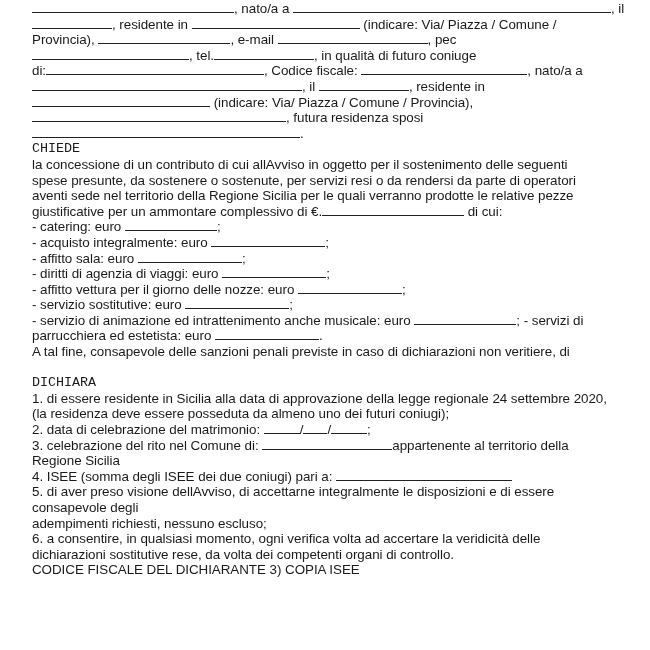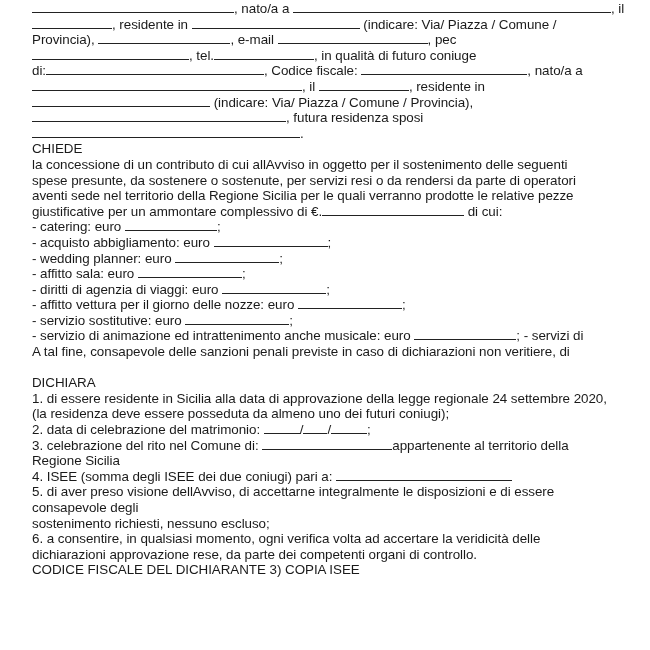"CHIEDE" .head { font-family: none -> Liberation Mono, monospace }
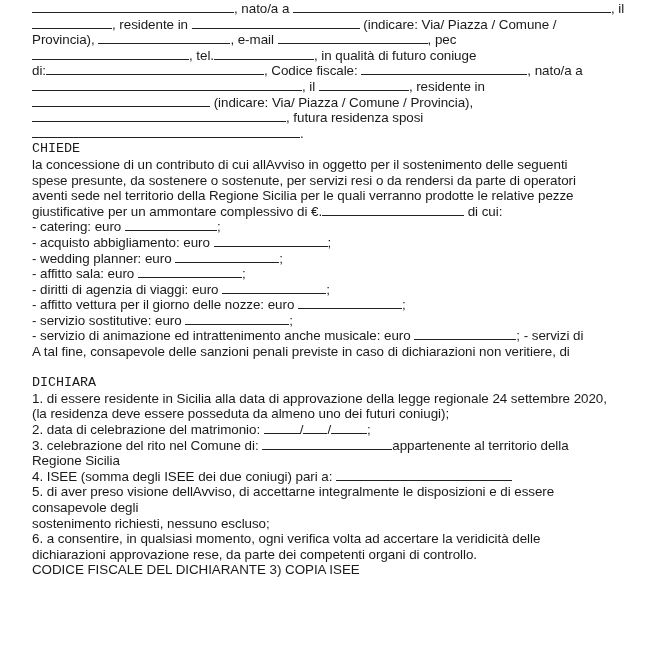"- acquisto abbigliamento: euro" span { text: abbigliamento -> integralmente }
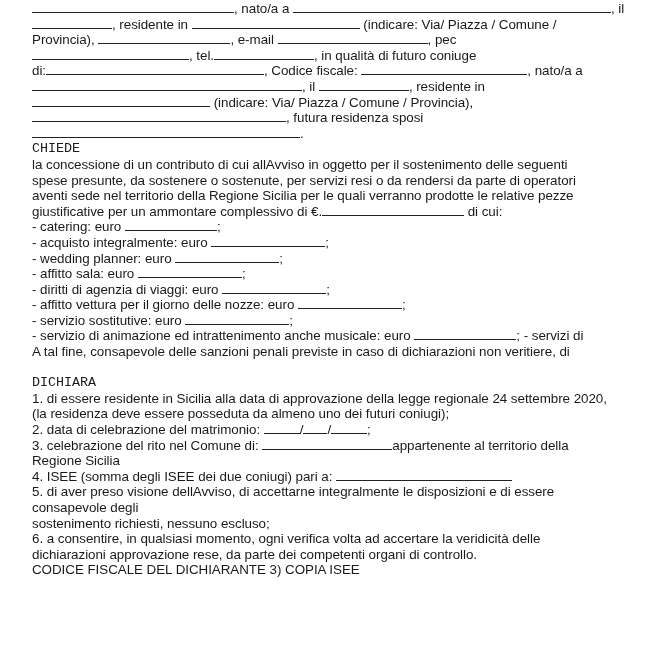"- wedding planner: euro ;" div.ln { html: <div><span>- wedding planner: euro </span><span></span><span>;</span></div> -> none }
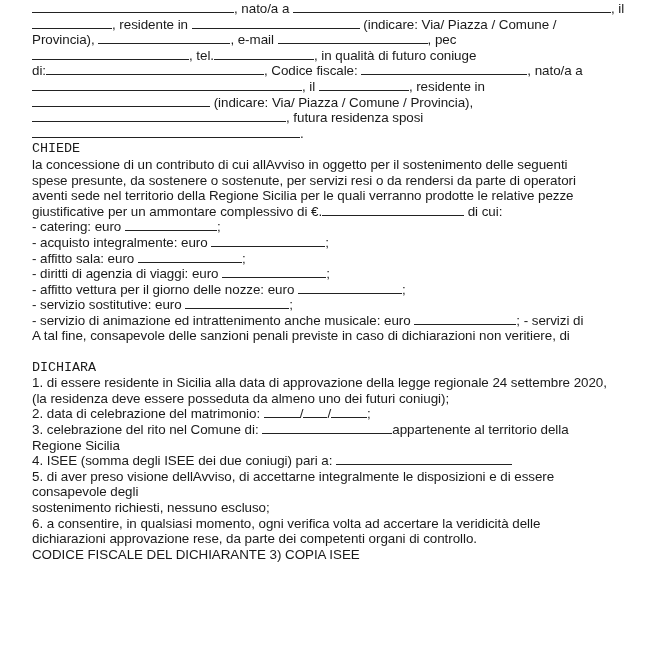"parrucchiera ed estetista: euro ." div.ln { html: none -> <div><span>parrucchiera ed estetista: euro </span><span></span><span>.</span></div> }
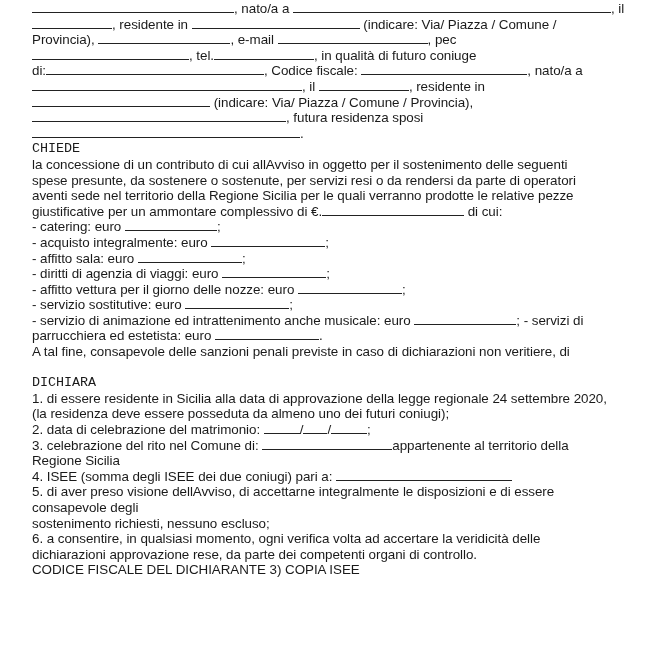"sostenimento richiesti, nessuno escluso;" div.ln { text: sostenimento -> adempimenti }
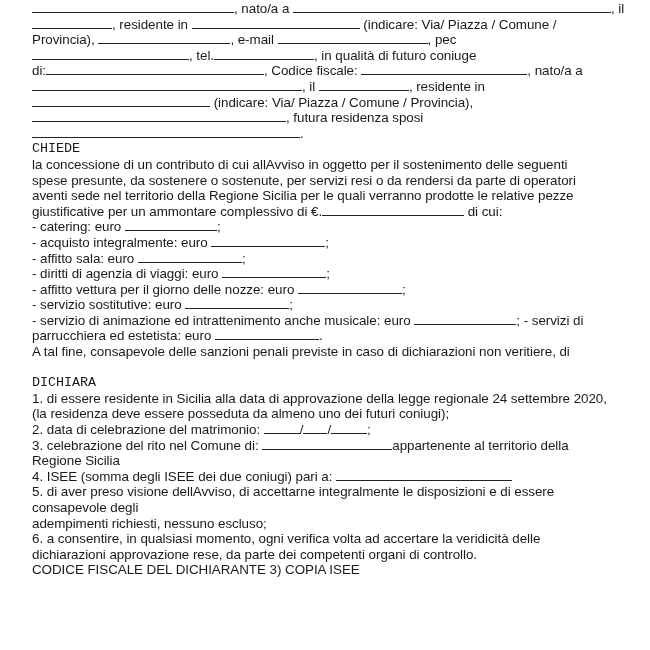"dichiarazioni approvazione rese, da" div.ln { text: approvazione rese, da parte -> sostitutive rese, da volta }
